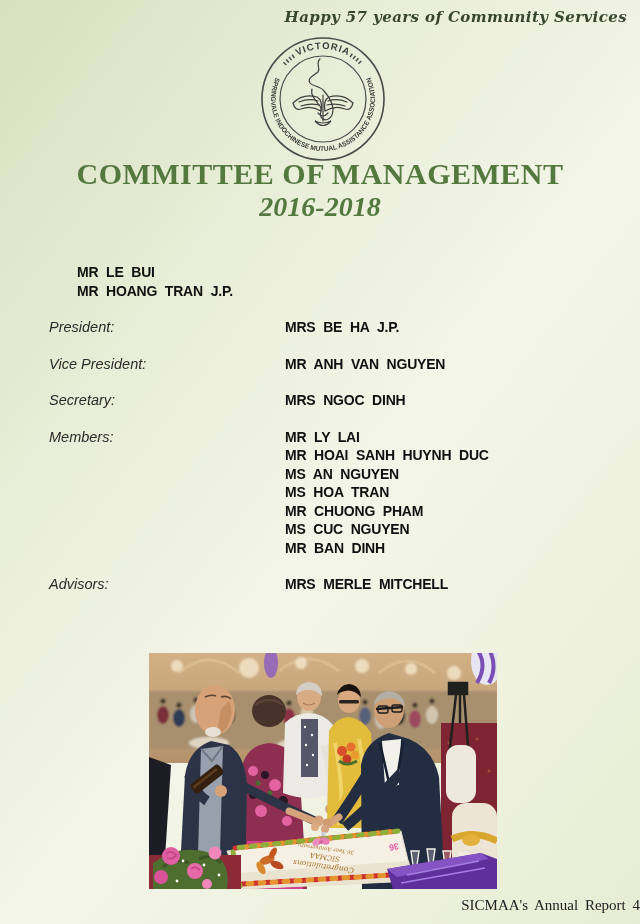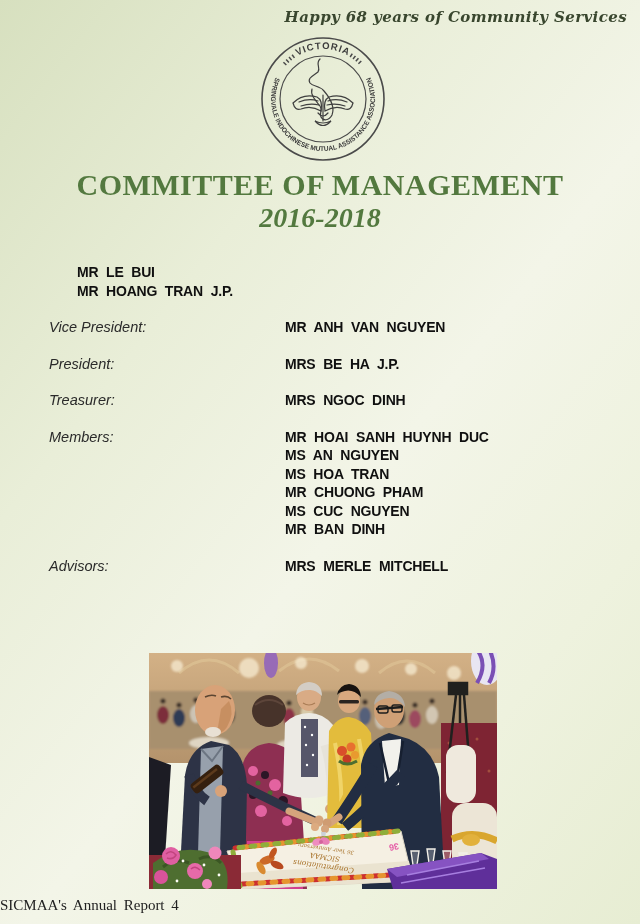"Happy 68 years of Community" div.header-note { text: 68 -> 57 }
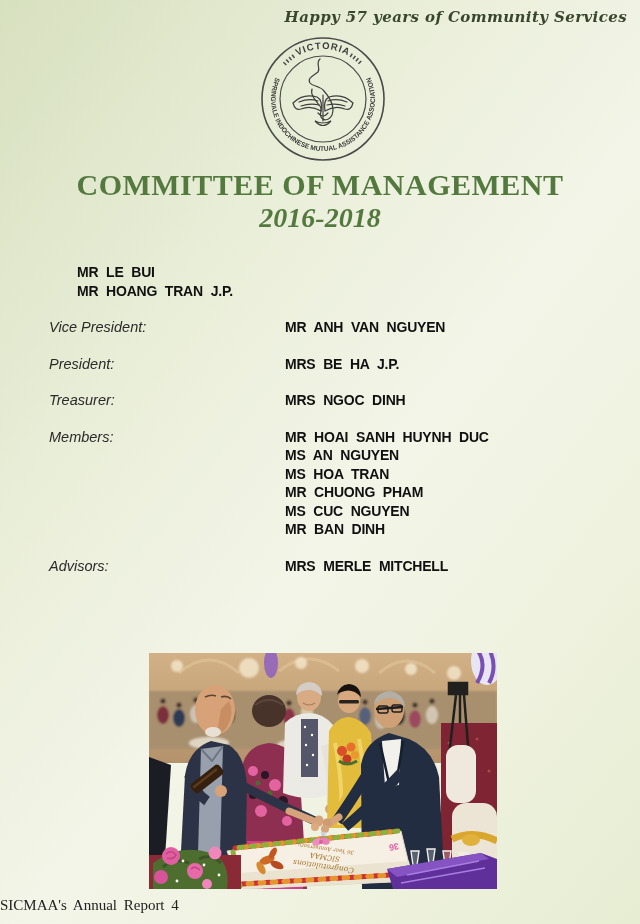"COMMITTEE OF MANAGEMENT" .title-block { top: 168px -> 157px }
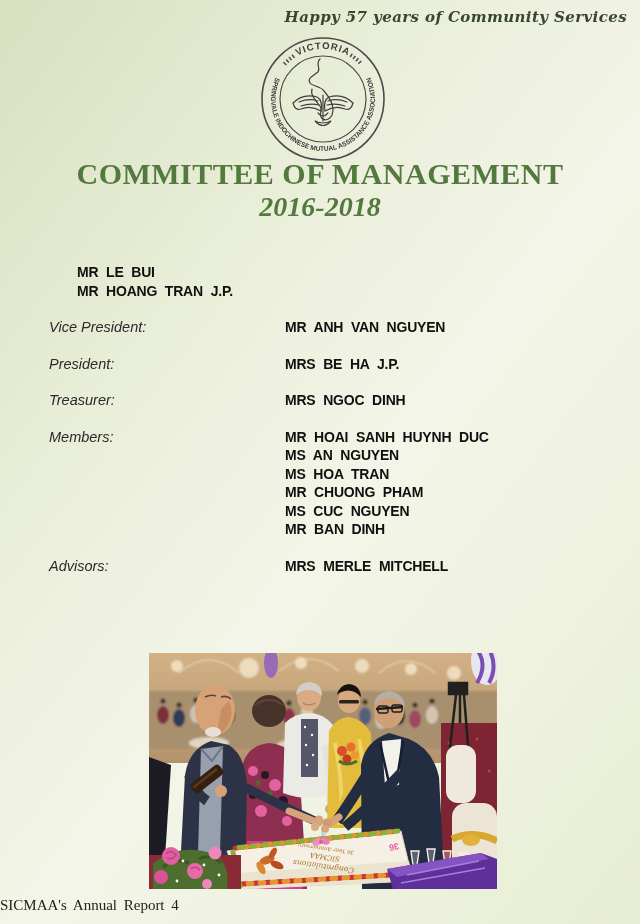"Vice President:" div.c-row { order: before "President:" -> after "President:" }
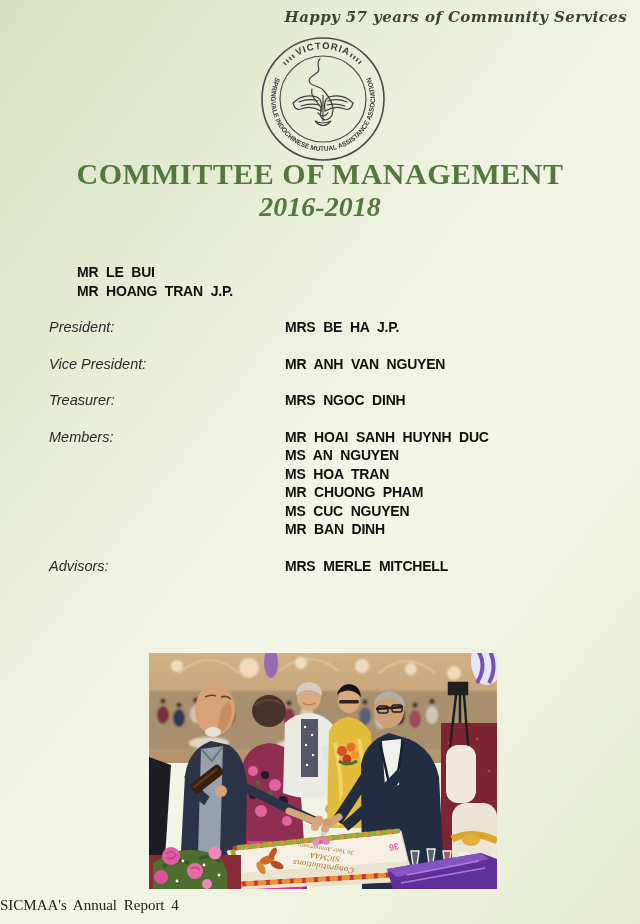"Treasurer:" div.c-role { text: Treasurer -> Secretary }
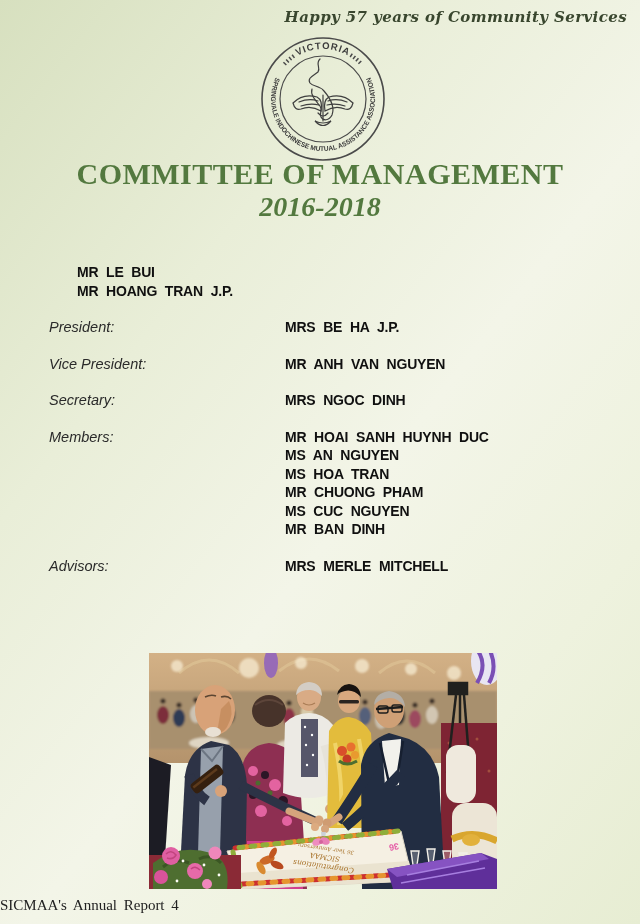"MR LY LAI" div.c-name { html: none -> <div>MR LY LAI</div> }
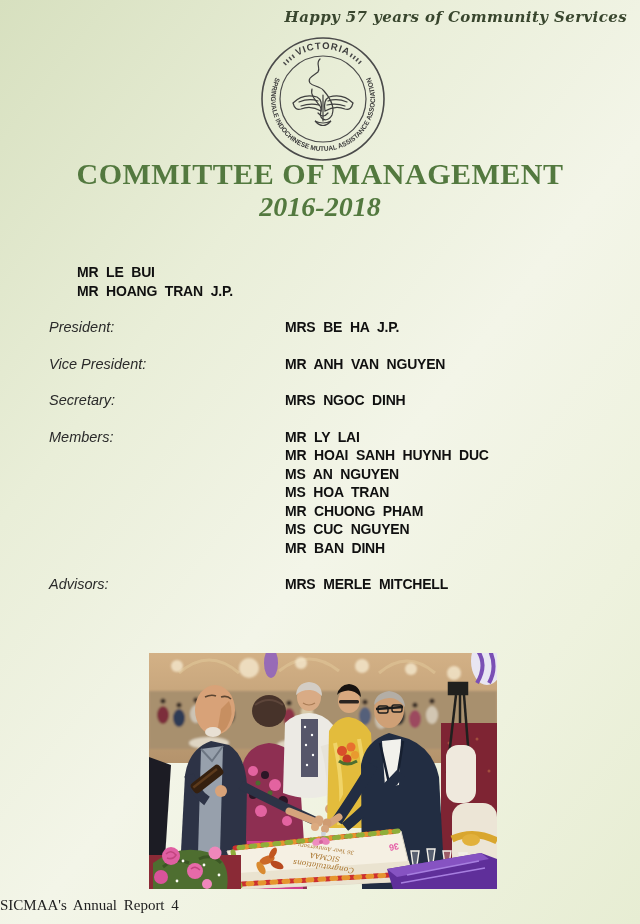"SICMAA's Annual Report 4" .footer { text-align: left -> right }
